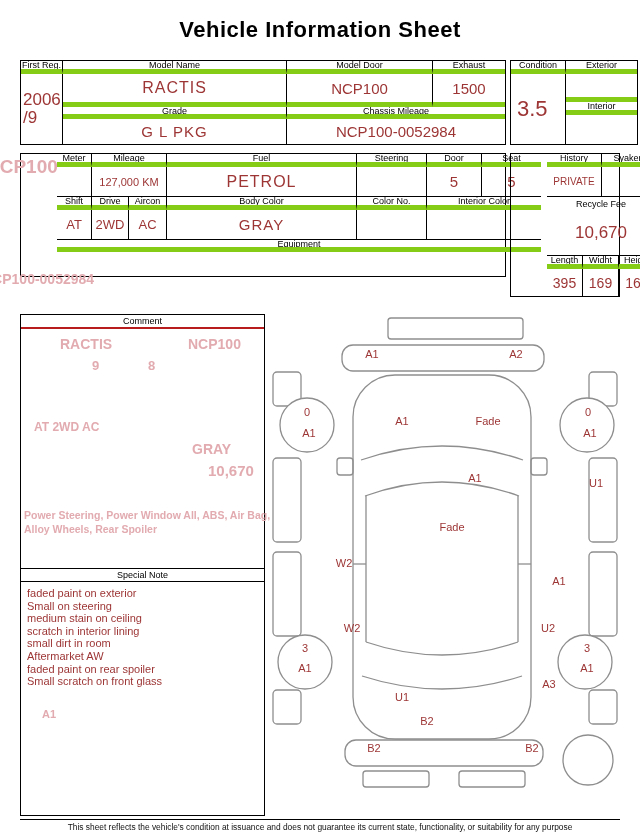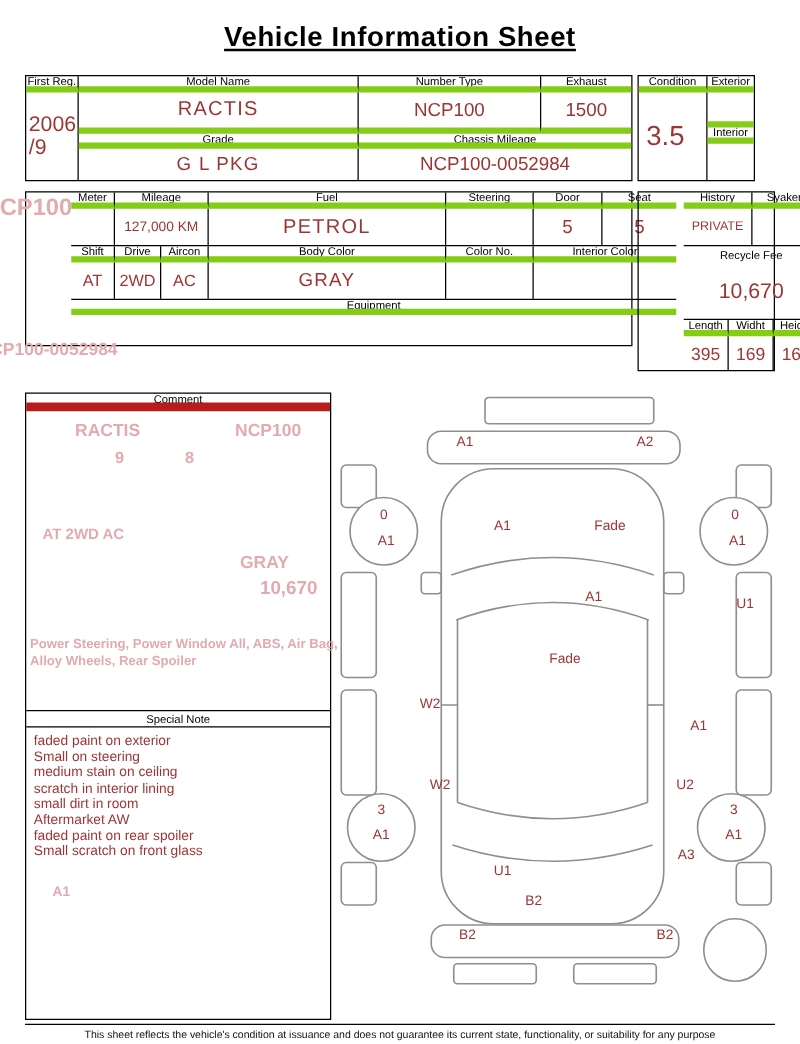"Vehicle Information Sheet" .title { text-decoration: underline -> none }
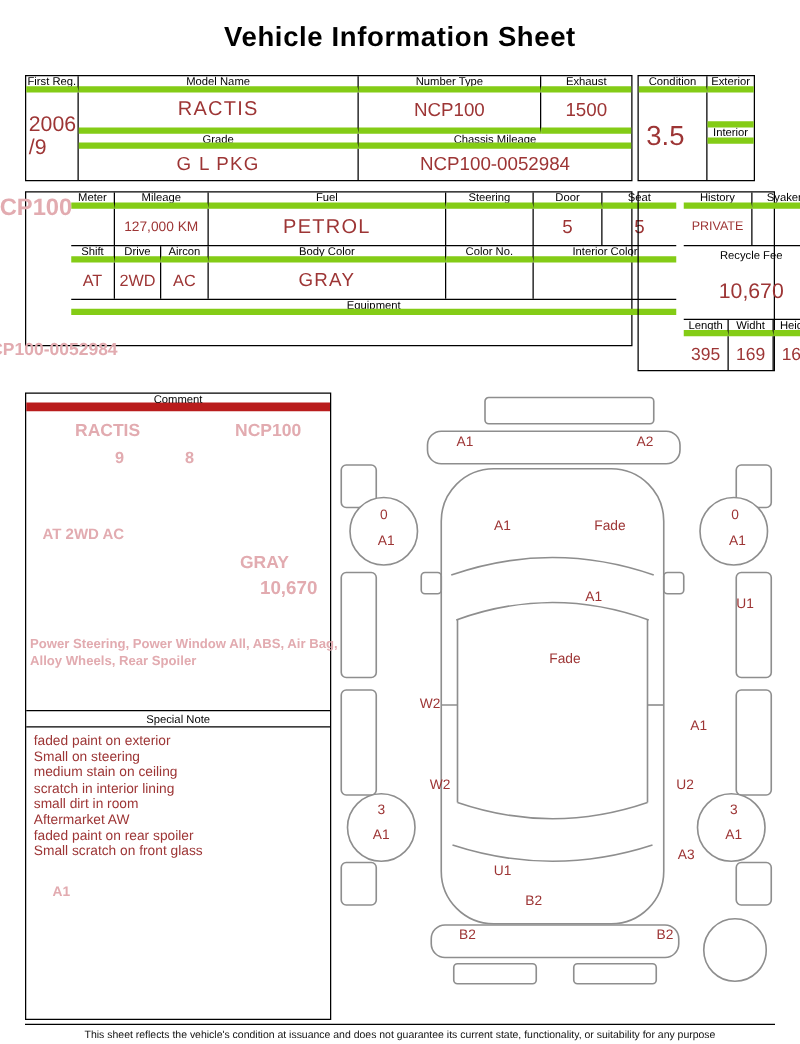"Number Type" div.cell { text: Number Type -> Model Door }
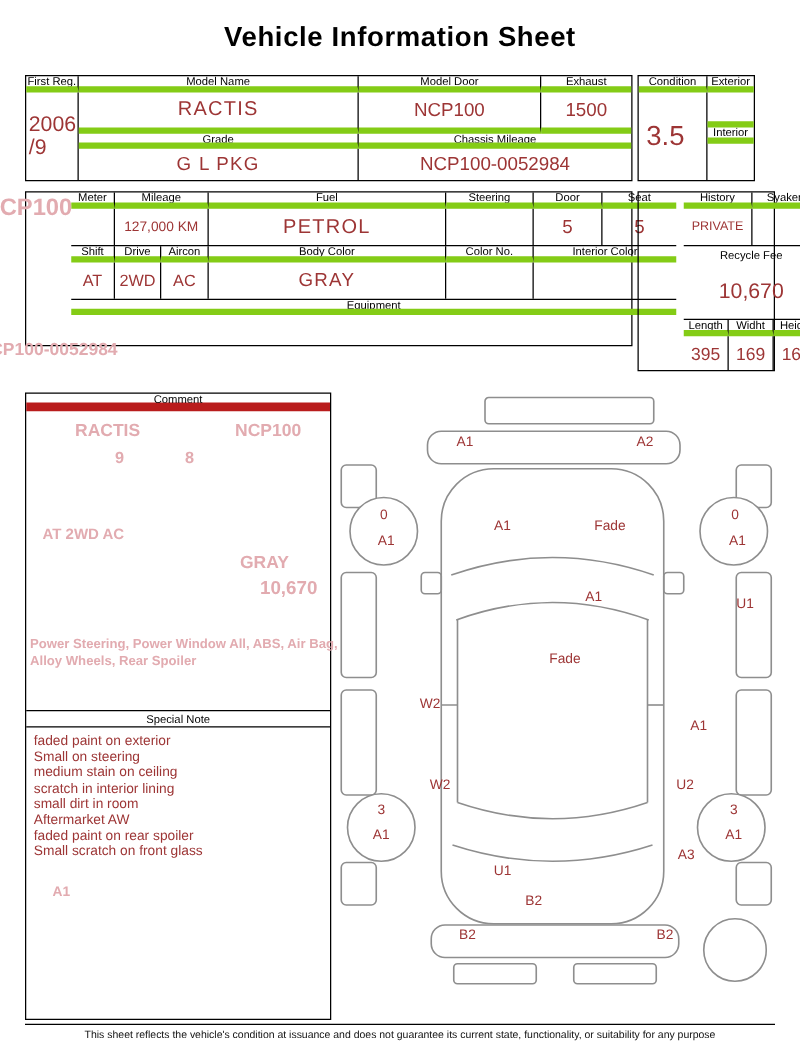"Condition" .t1r { width: 94px -> 128px }
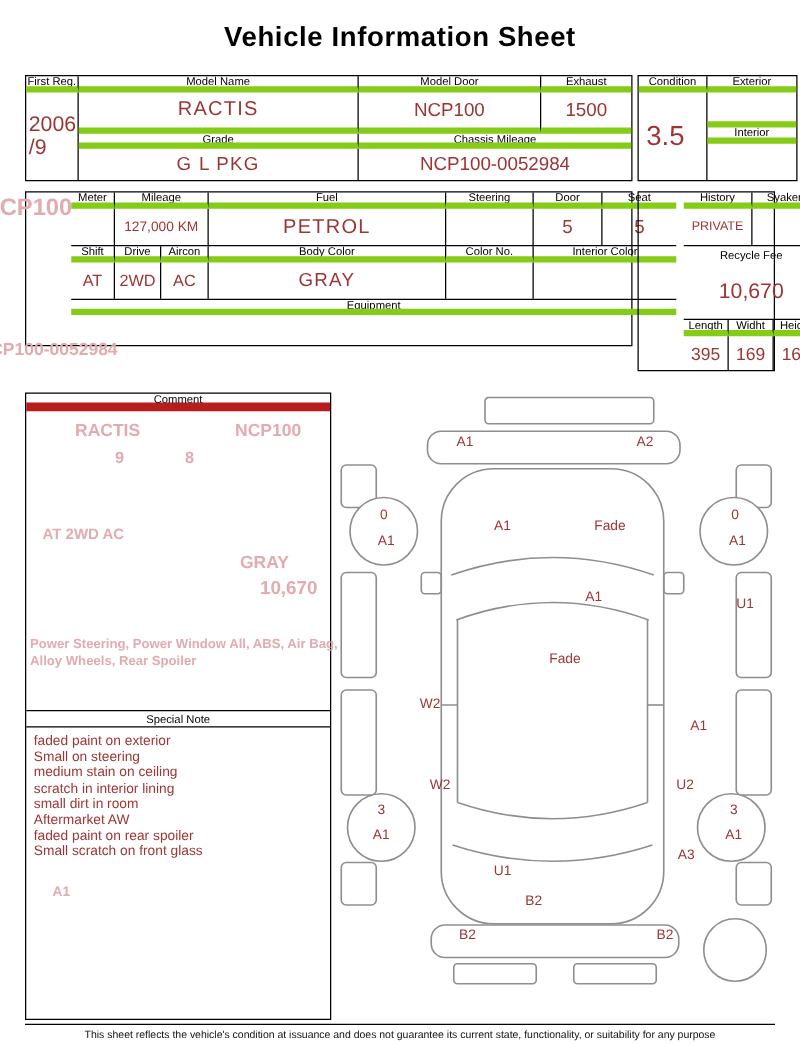"Comment" .comment-head { border-bottom: 7px solid #b91c1c -> 2px solid #b91c1c }
